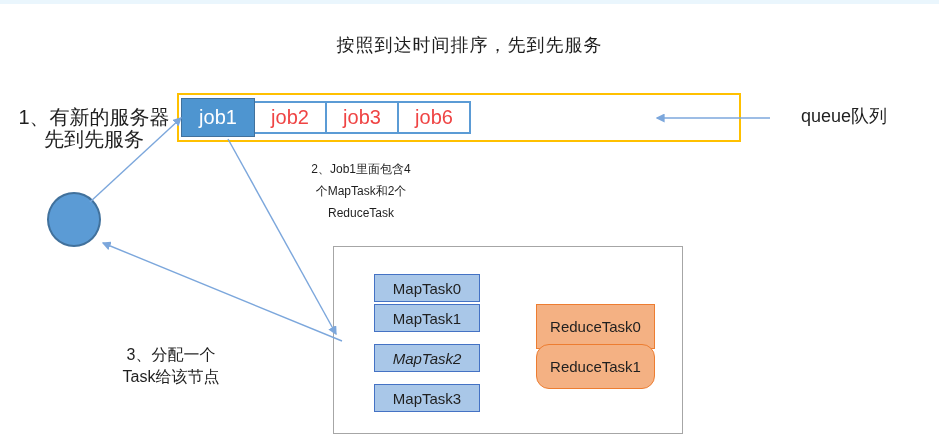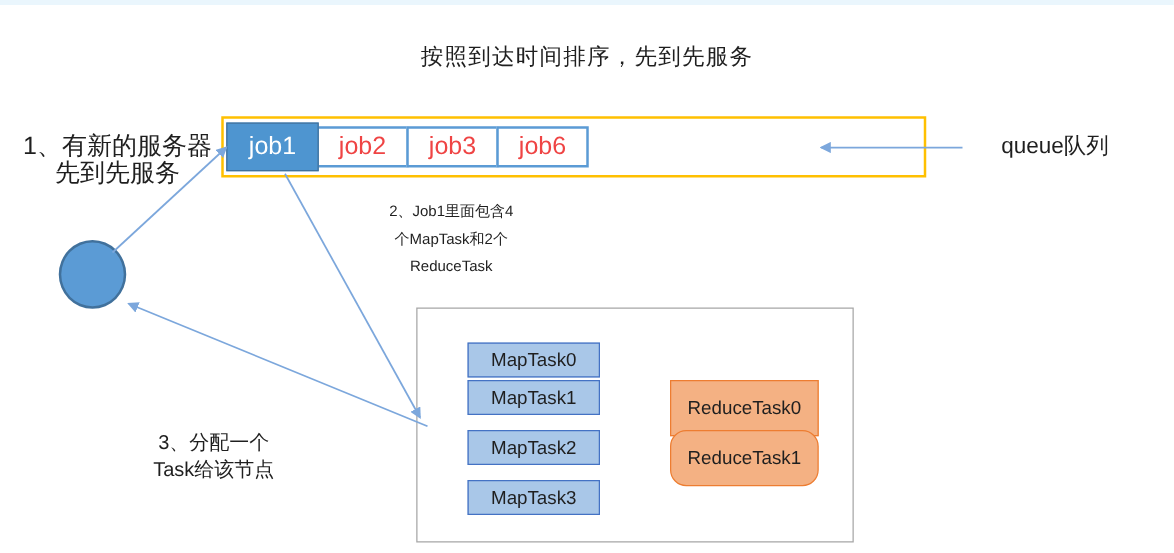"MapTask2" .mt2 { font-style: none -> italic }
